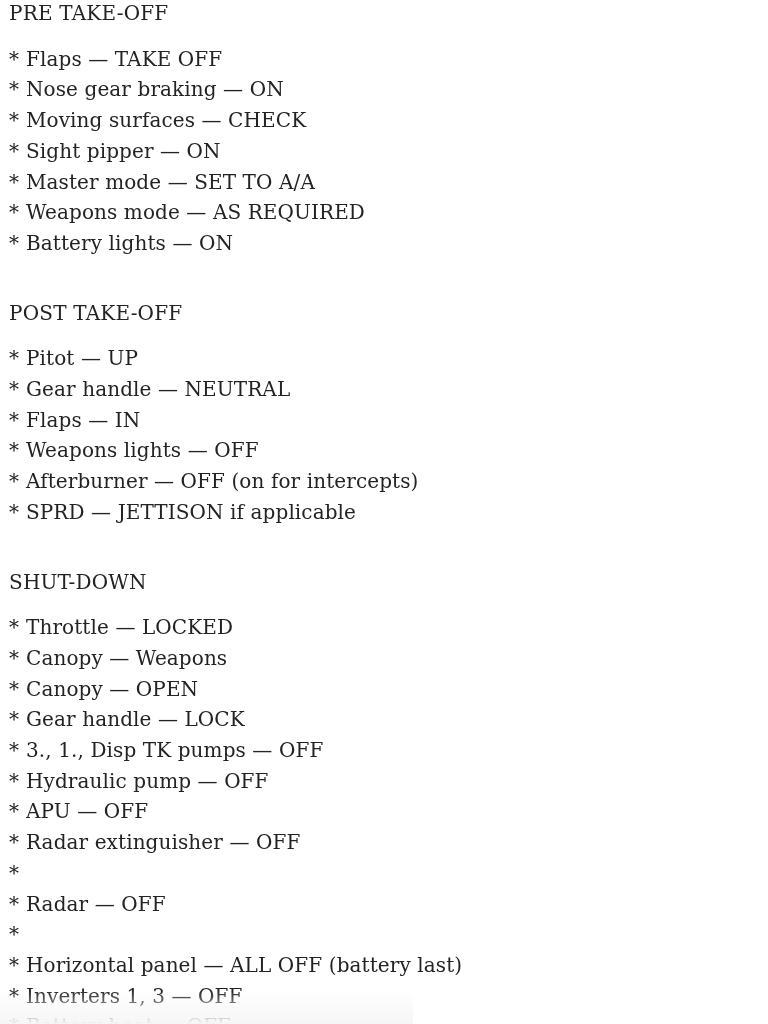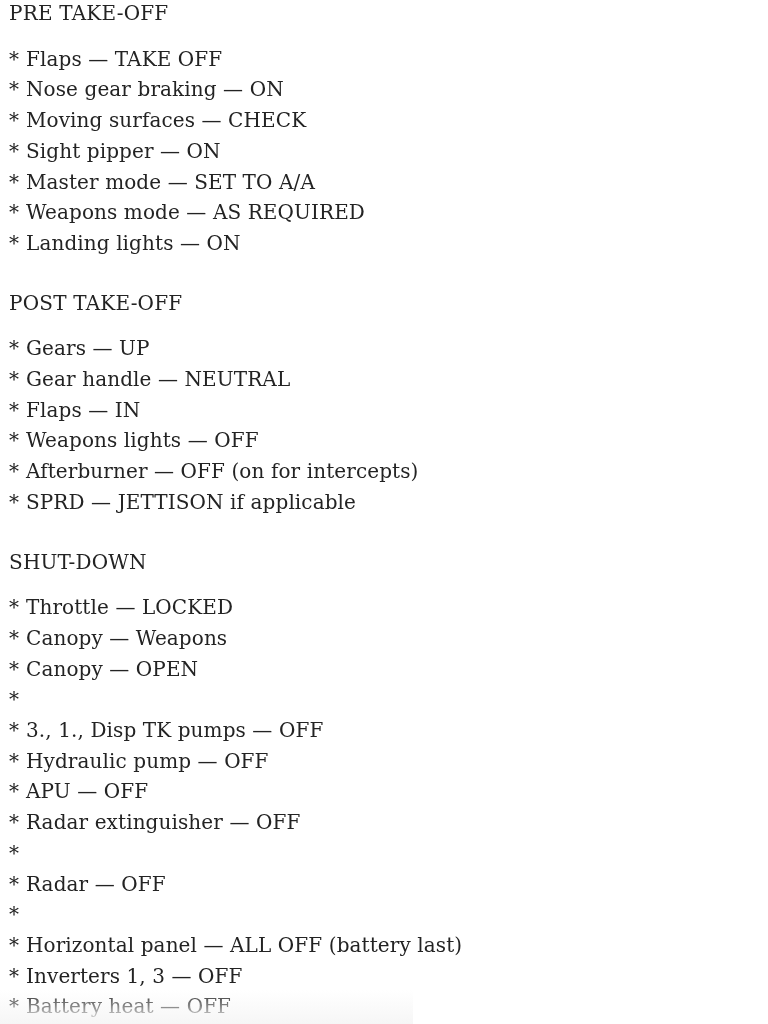"Landing lights — ON" span.item-text { text: Landing -> Battery }
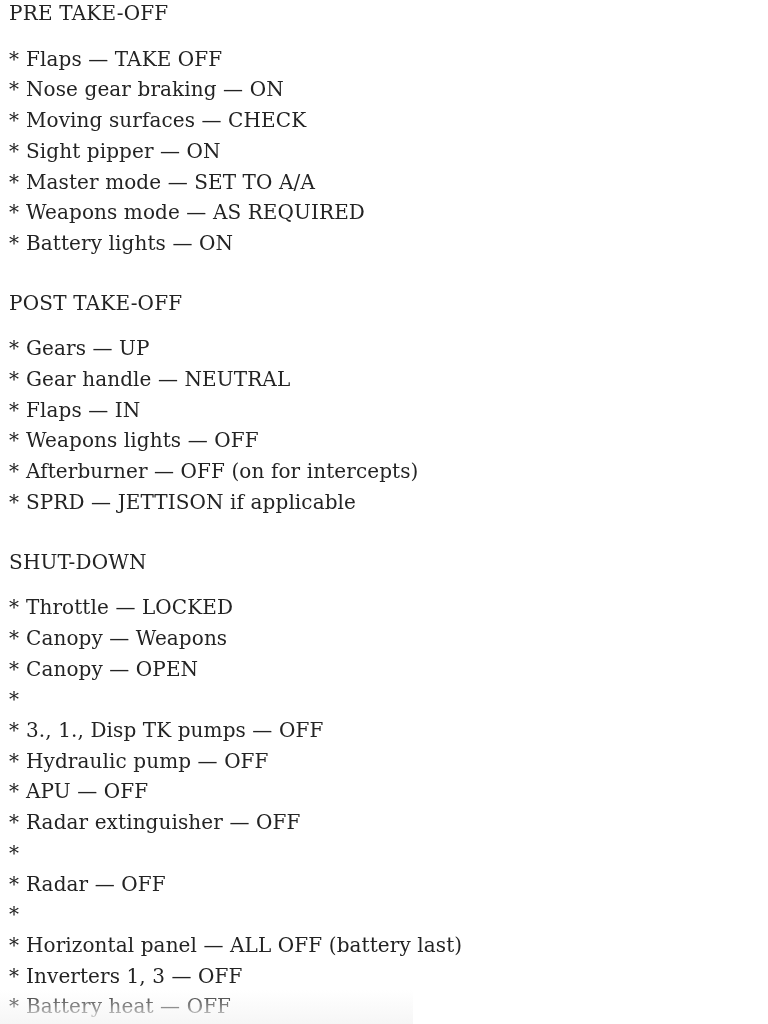"POST TAKE-OFF" .checklist-section + .checklist-section { margin-top: 29px -> 39px }
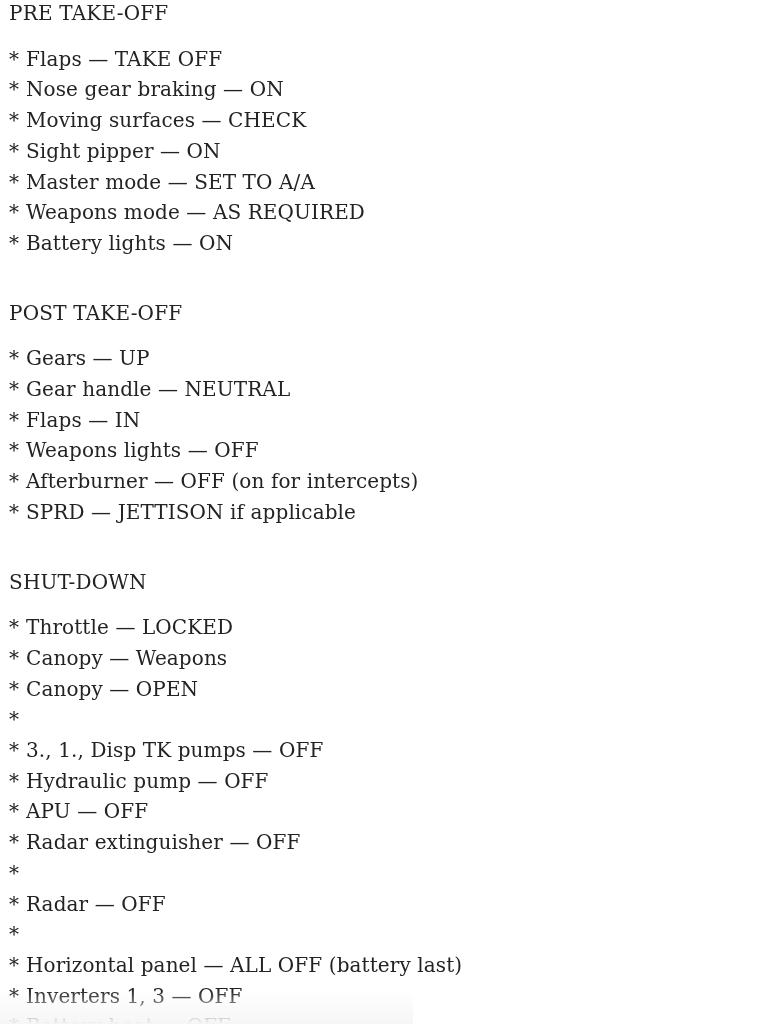"Gears — UP" span.item-text { text: Gears -> Pitot }
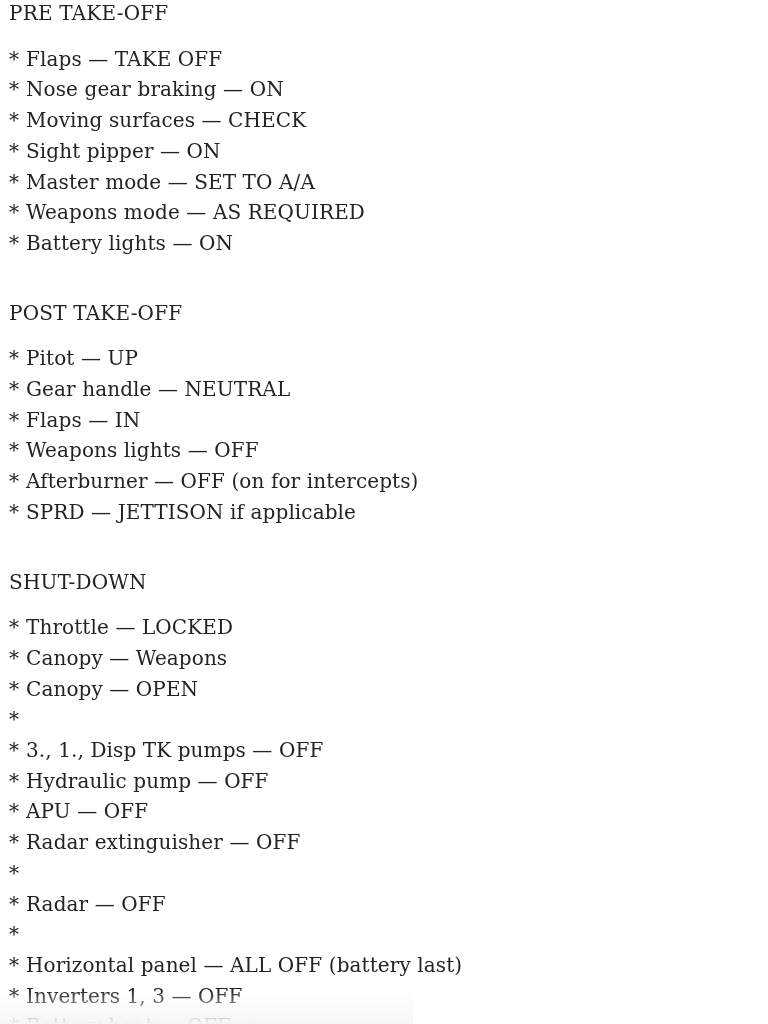"Gear handle — LOCK" span.item-text { html: none -> <span>Gear handle — LOCK</span> }
